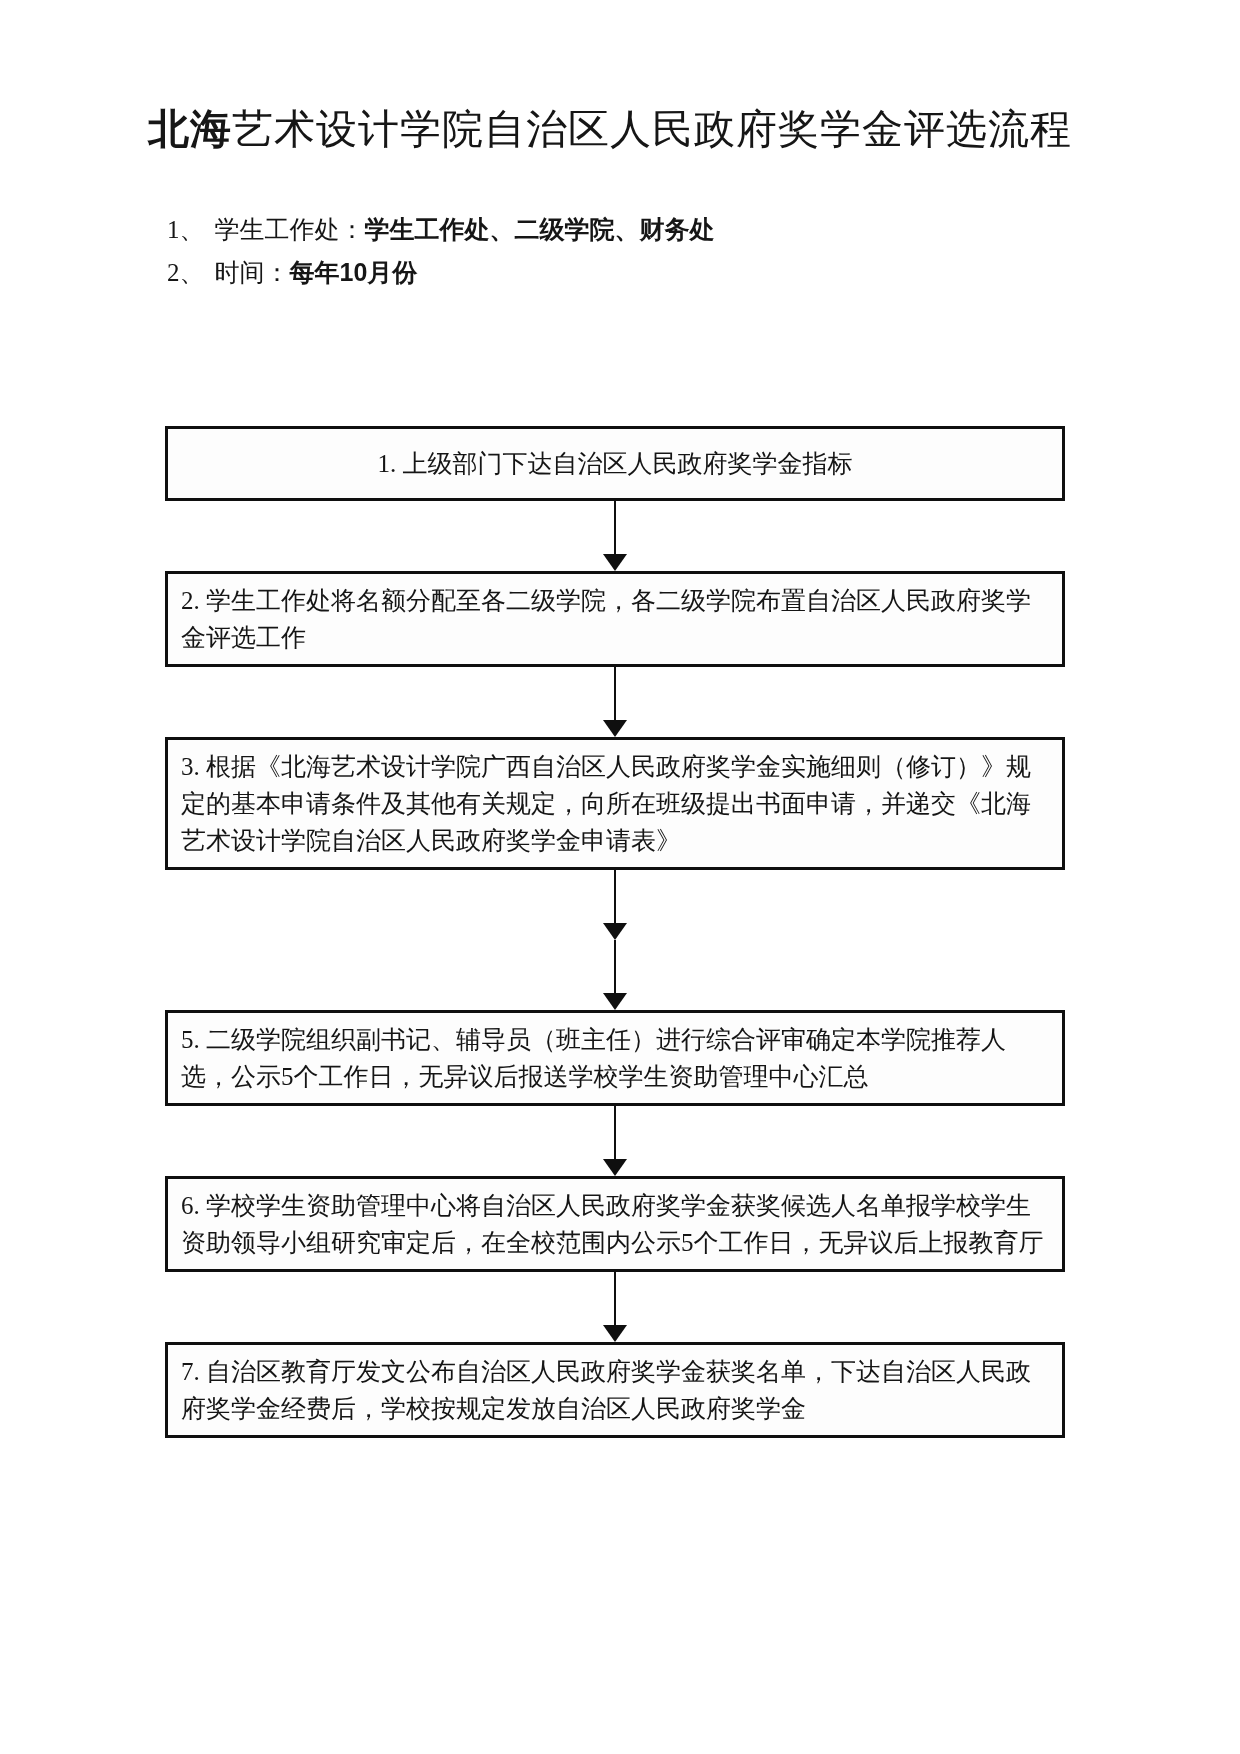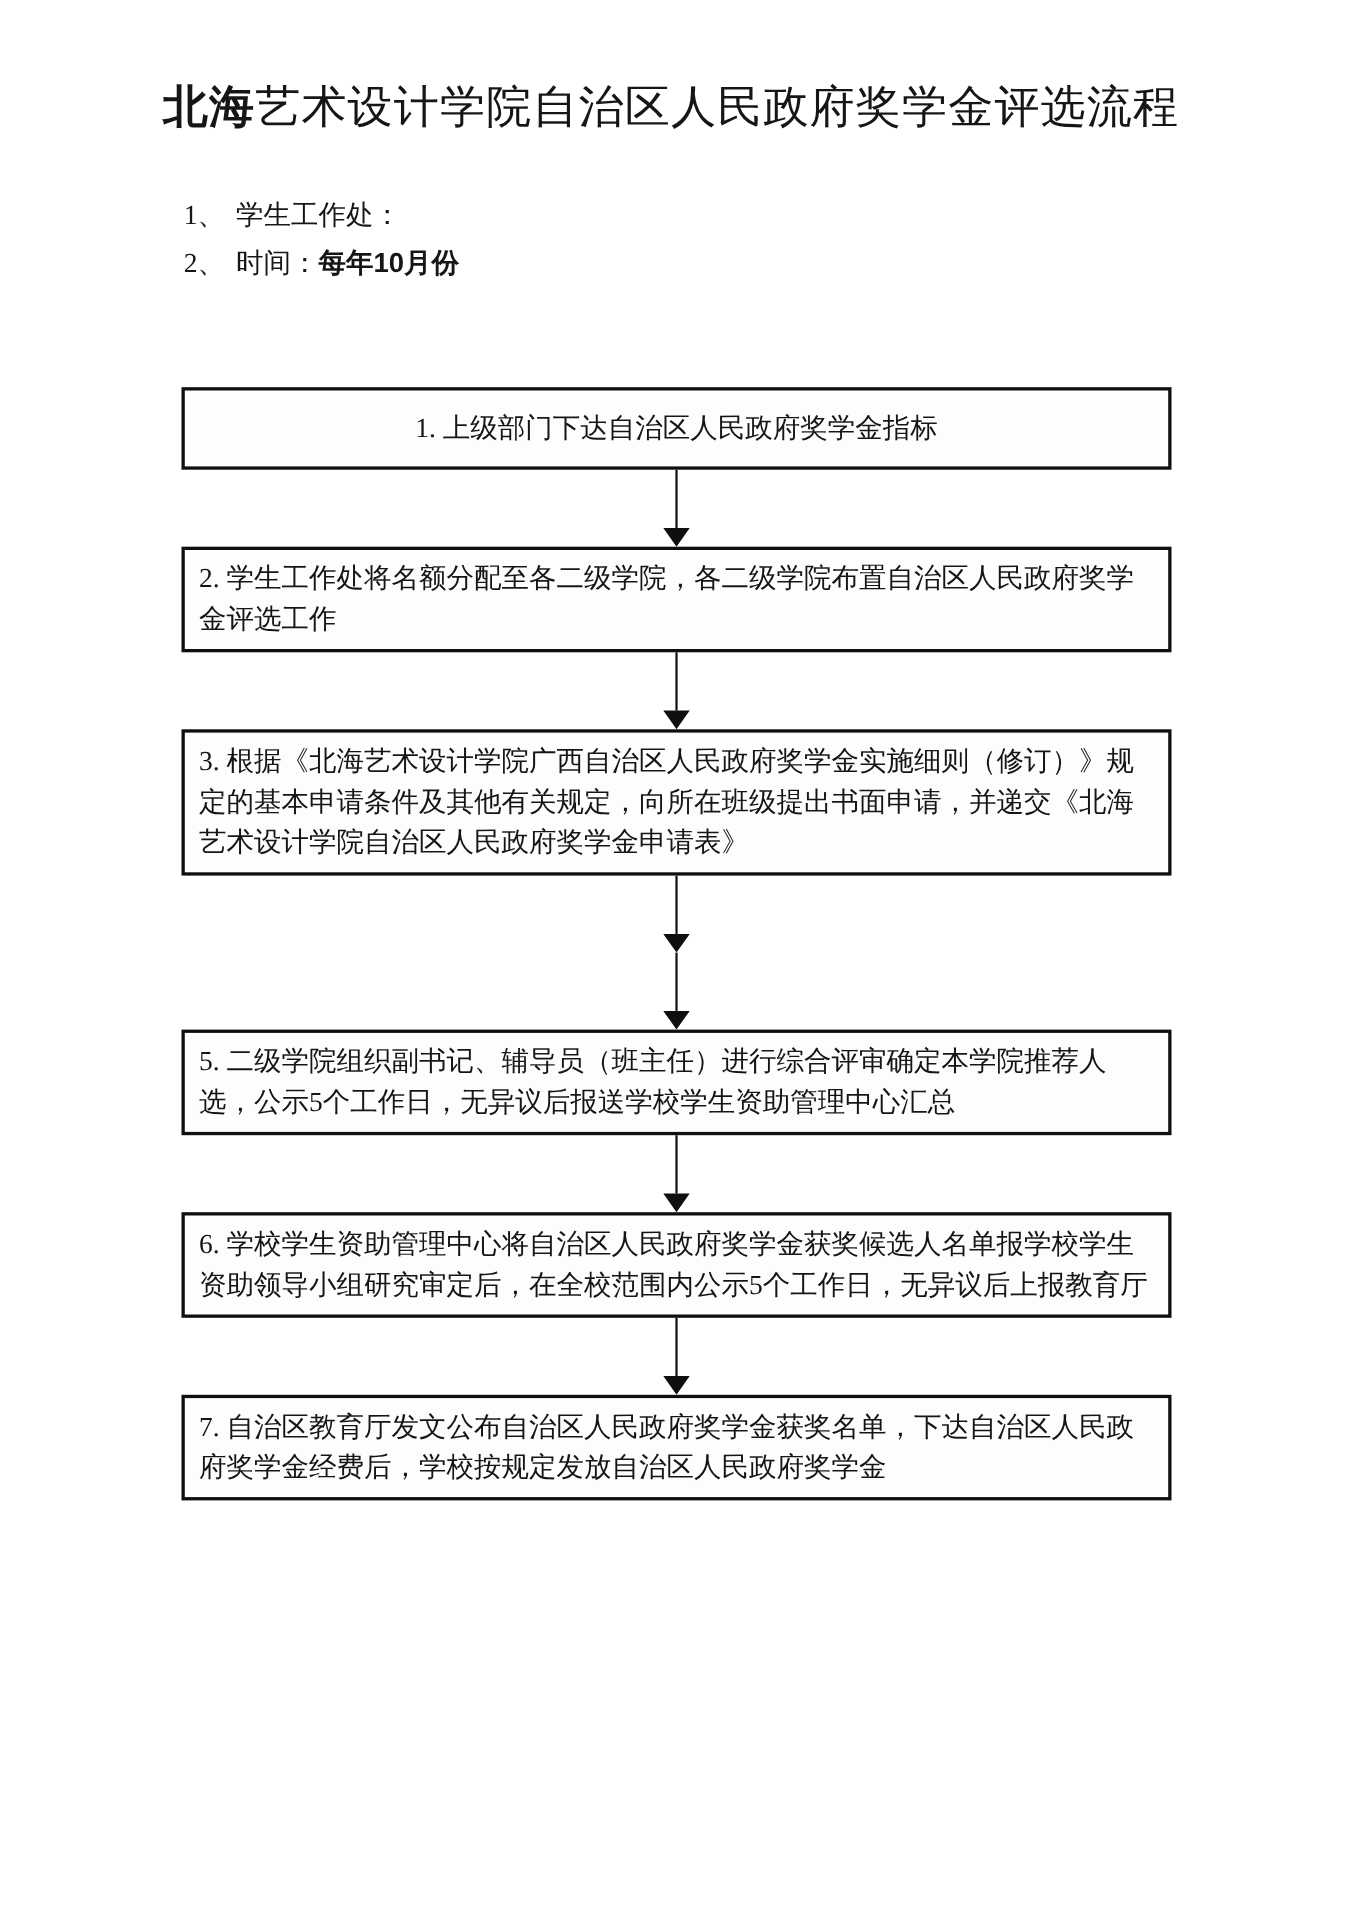"北海艺术设计学院自治区人民政府奖学金评选流程" .title { padding-top: 70px -> 102px }
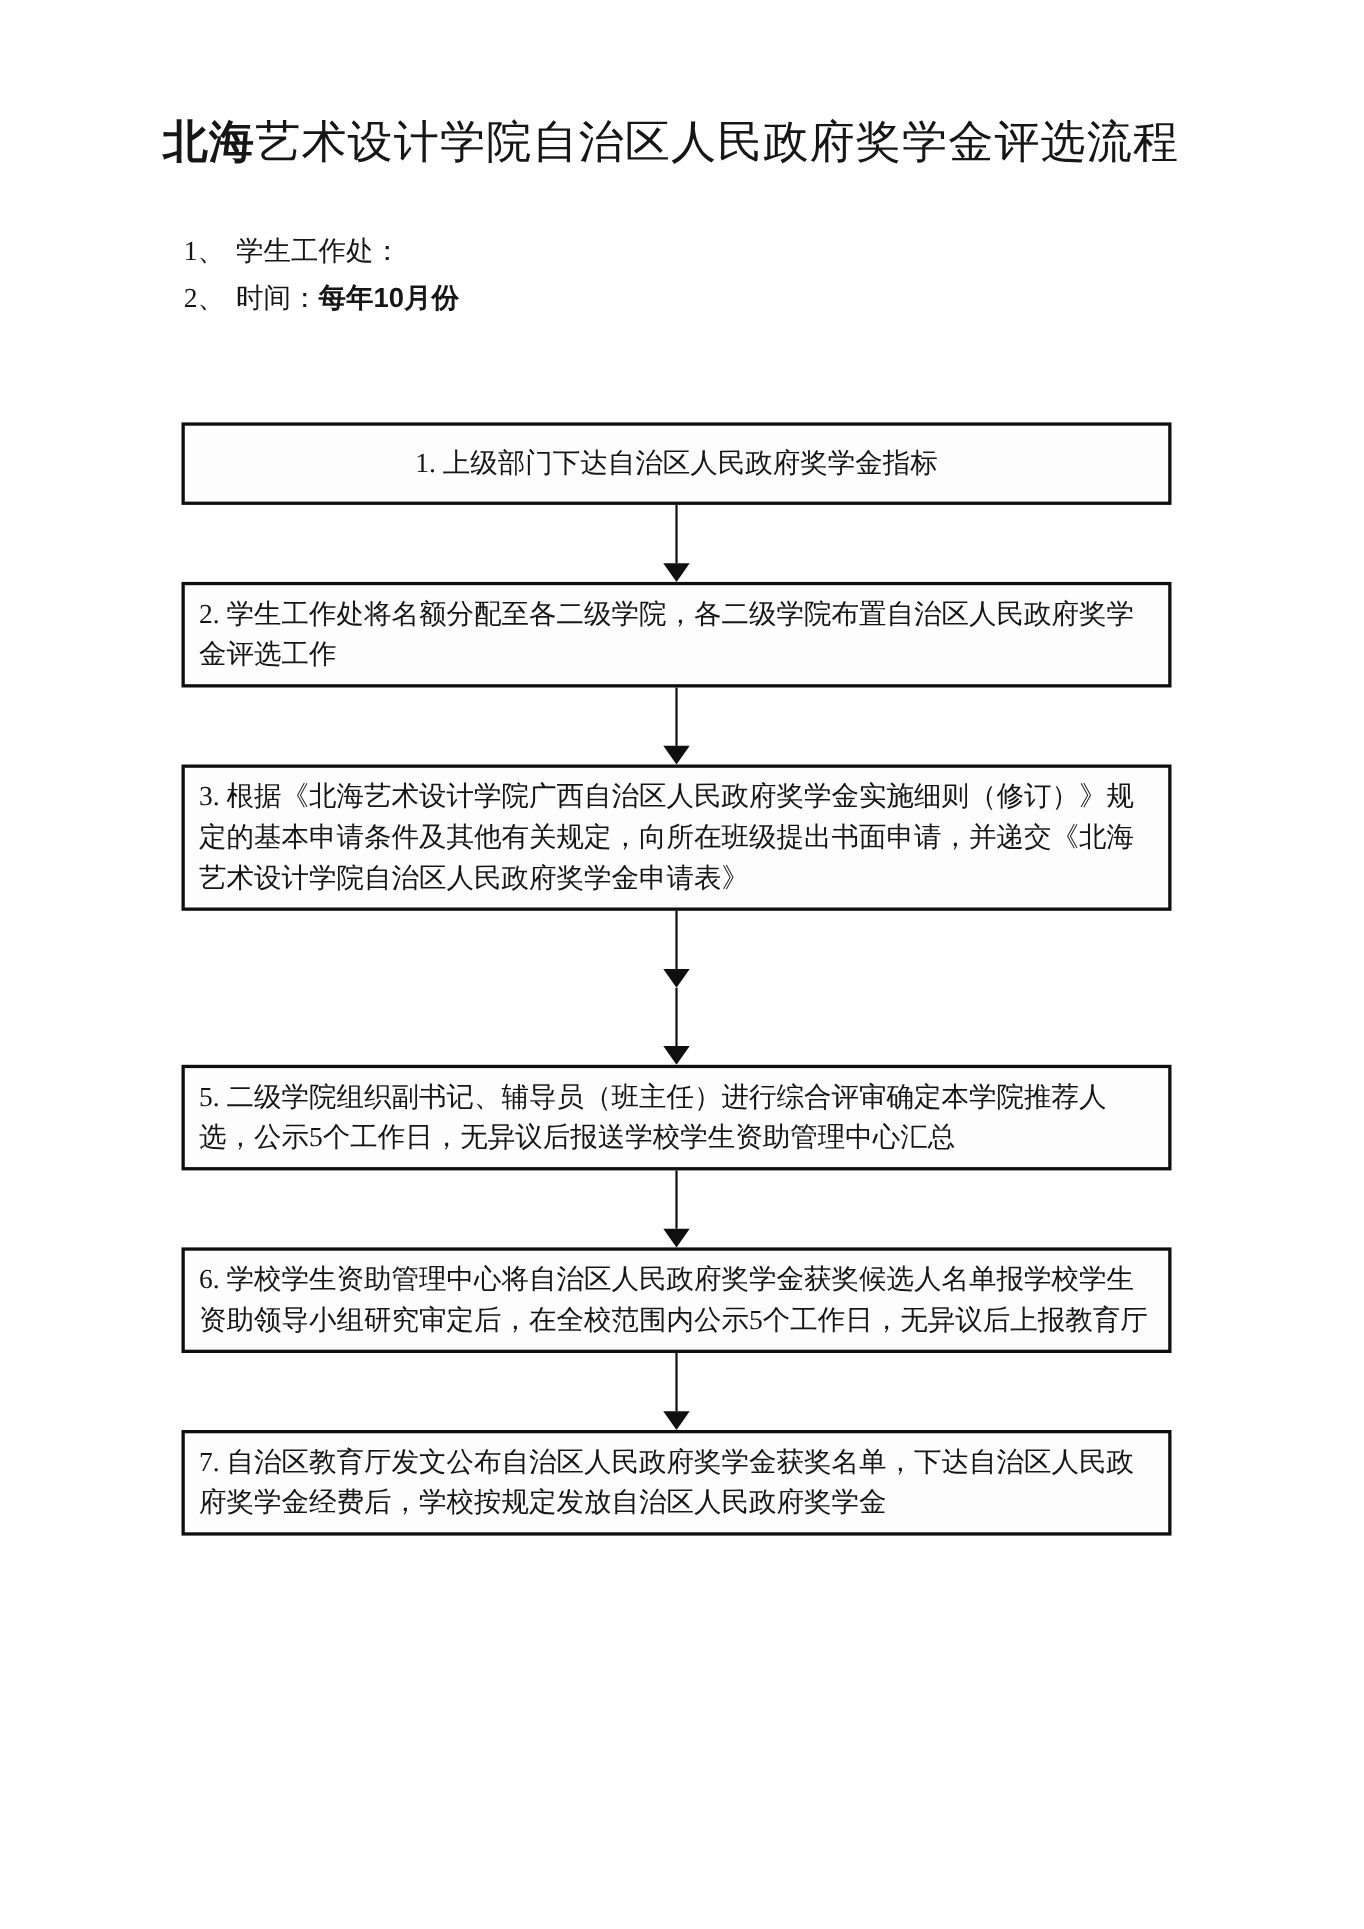"学生工作处、二级学院、财务处" span.note-value { html: none -> <span>学生工作处、二级学院、财务处</span> }
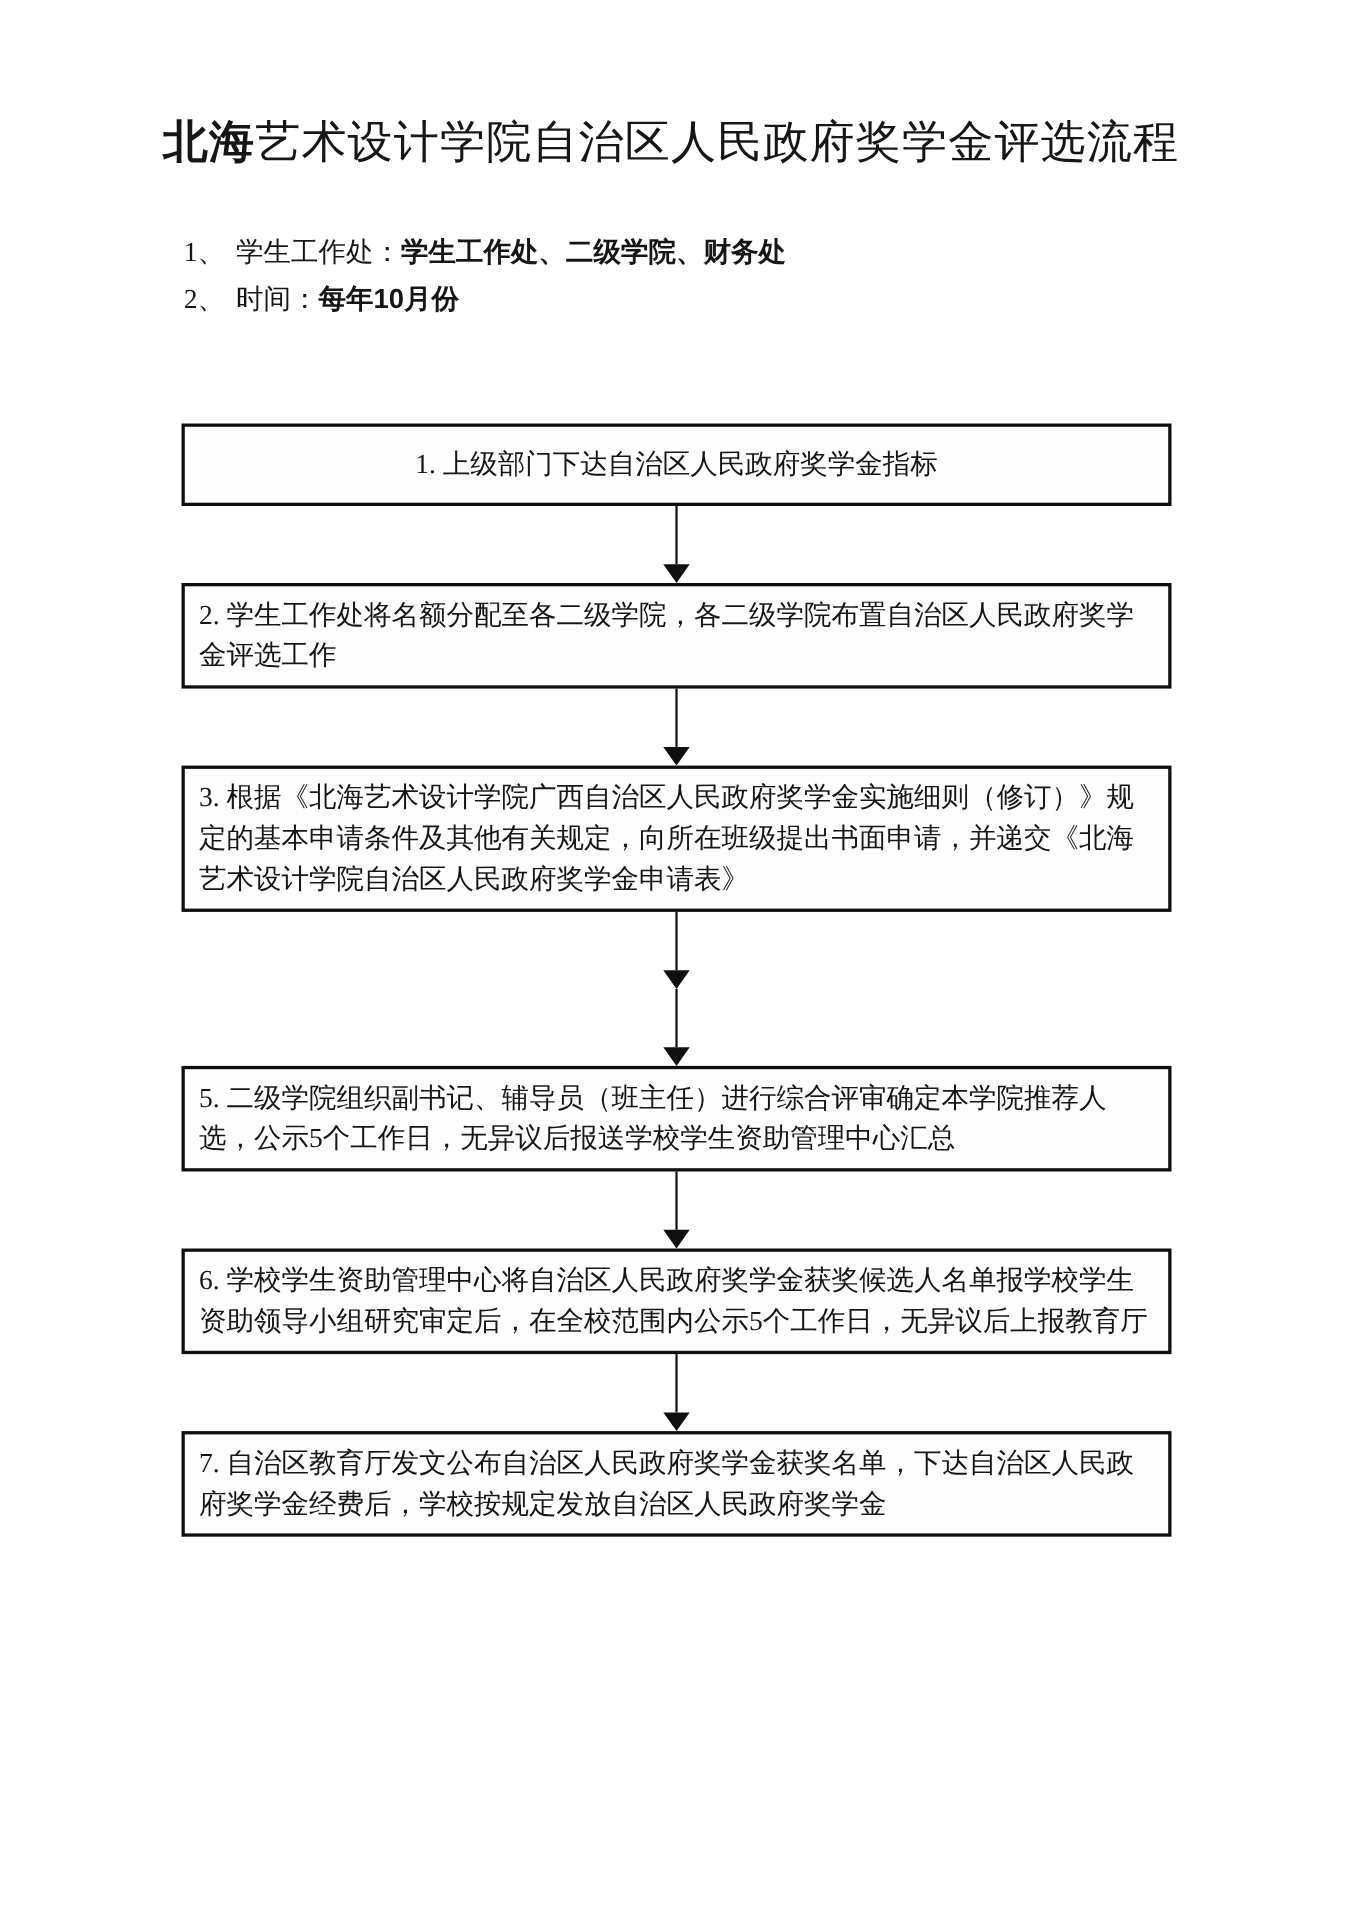"1. 上级部门下达自治区人民政府奖学金指标" .step--center { margin-top: none -> 41px }
